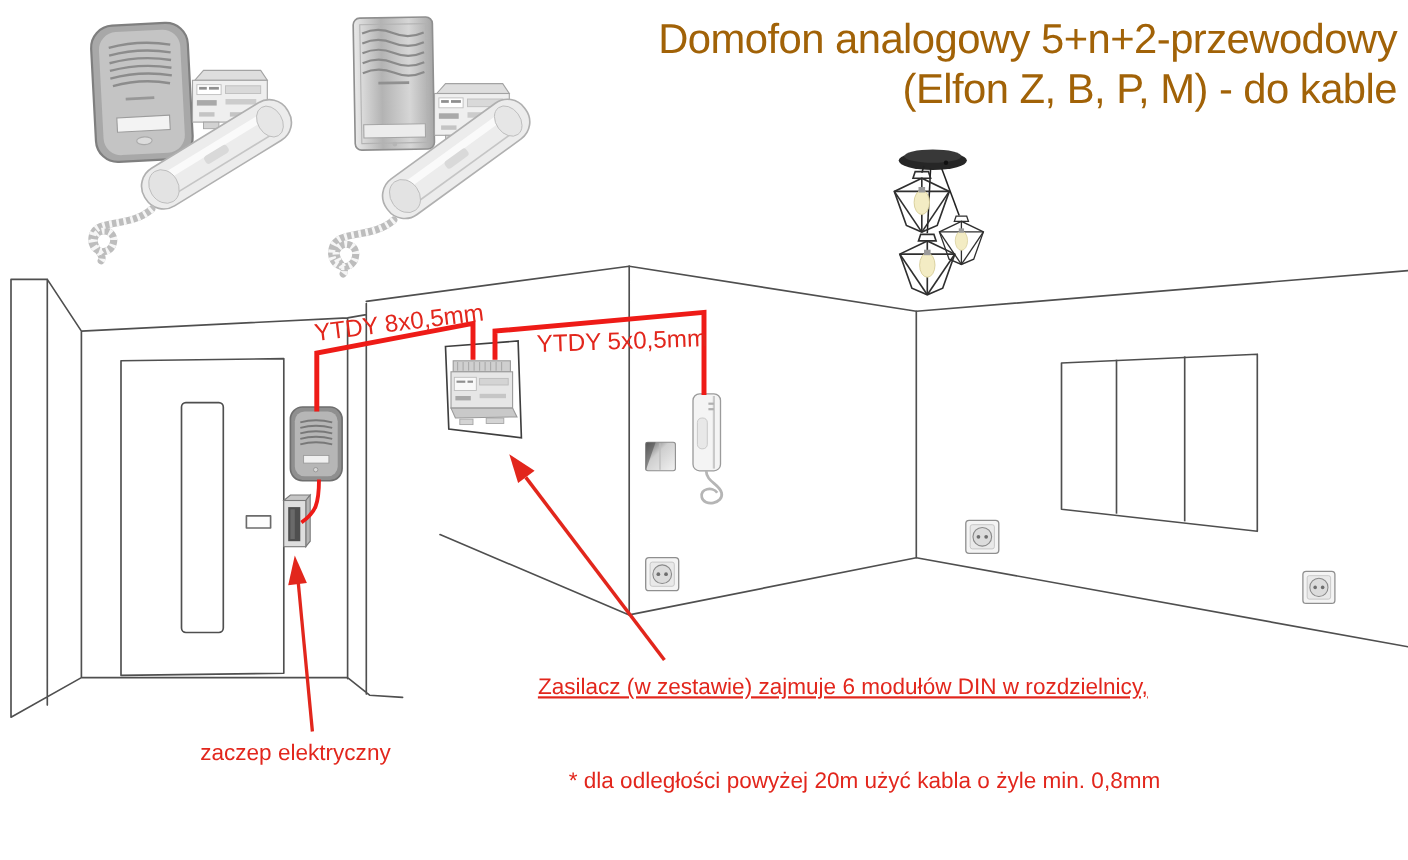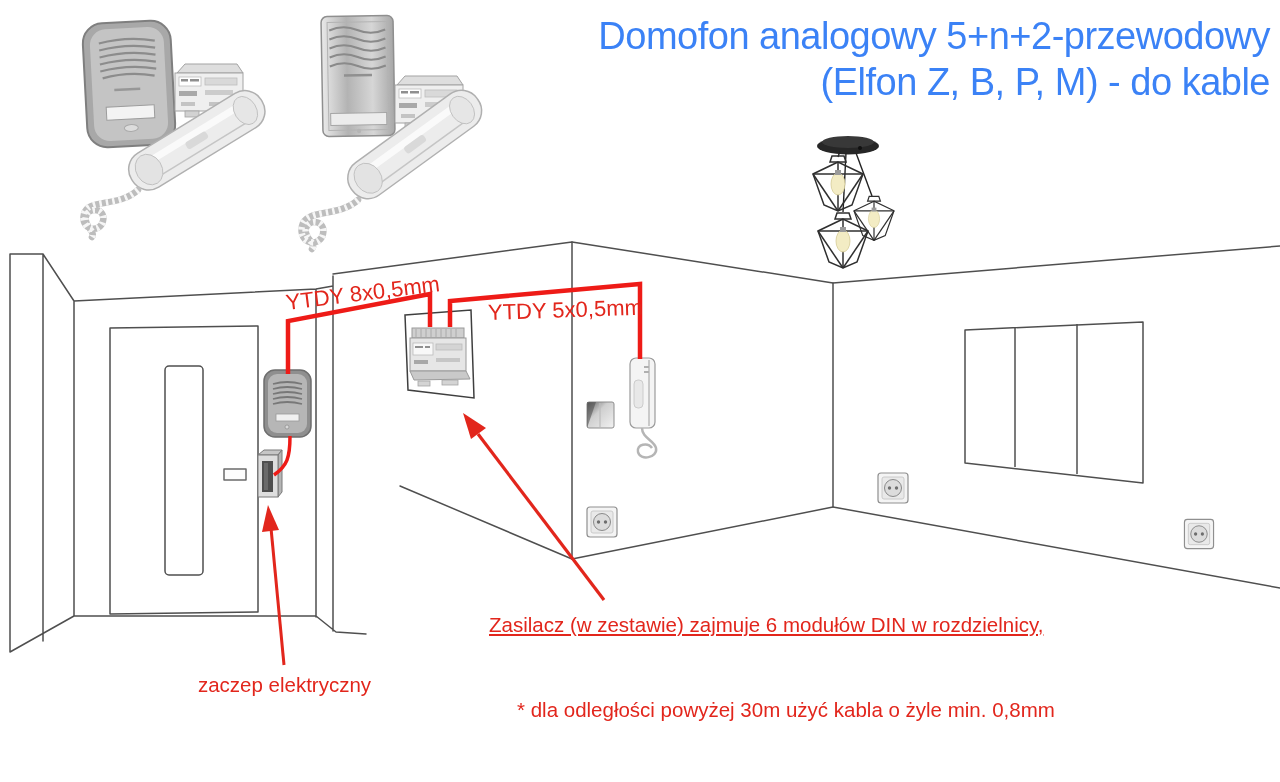"Domofon analogowy 5+n+2-przewodowy" #title-block { color: #3b82f6 -> #a16207 }
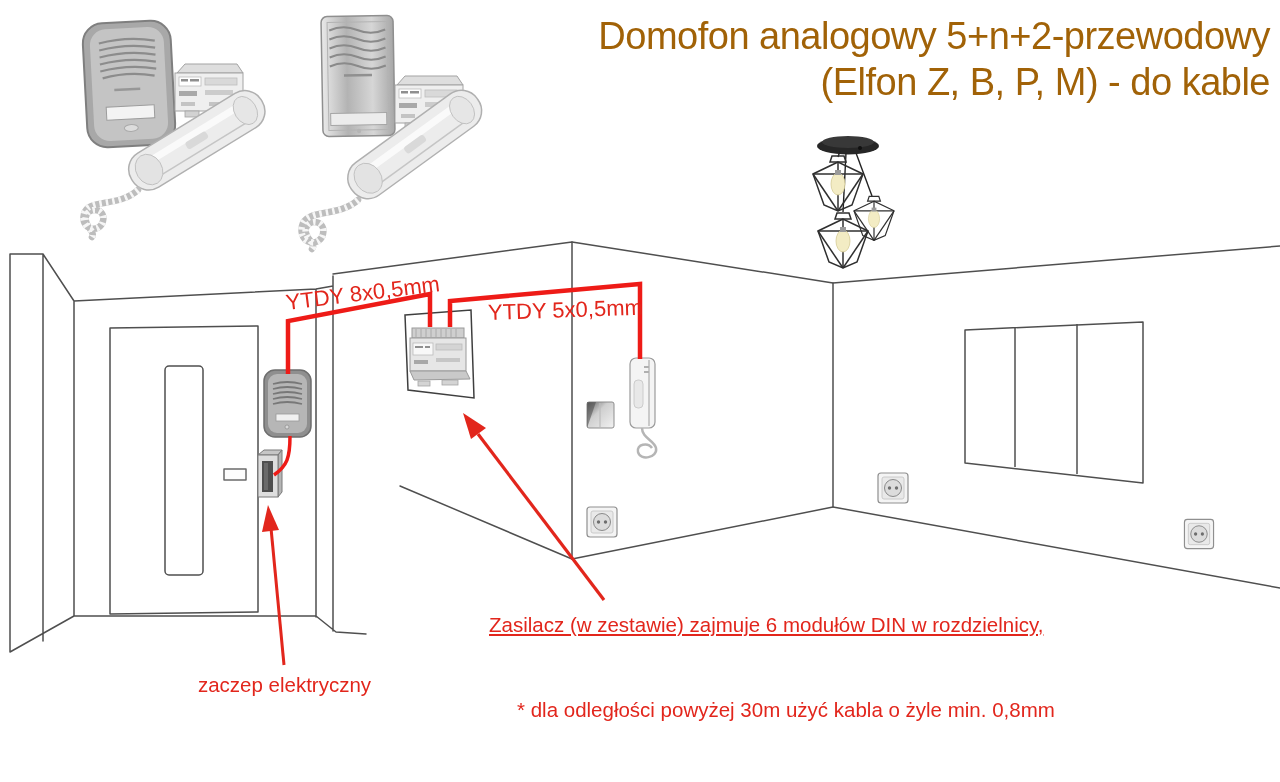"zaczep elektryczny" #strike-caption { text-align: center -> none }
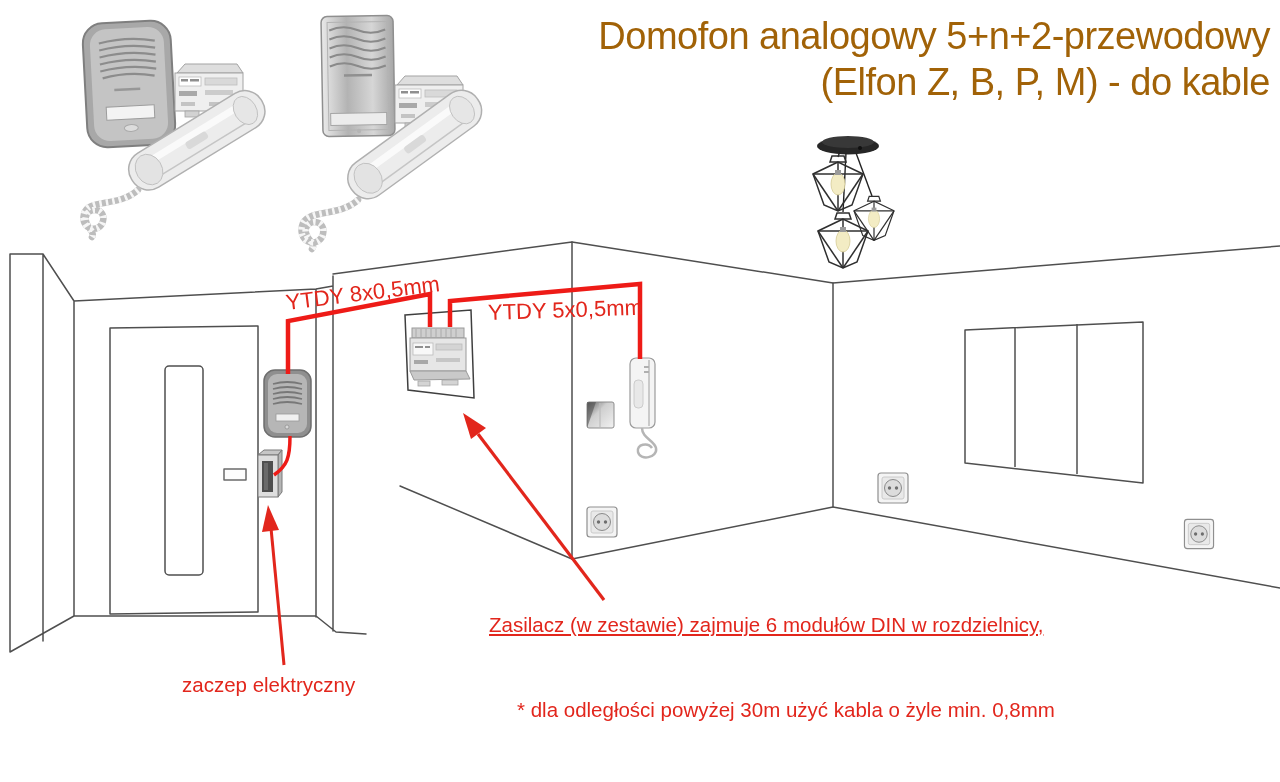"* dla odległości powyżej 30m" div { text: 30m -> 20m }
